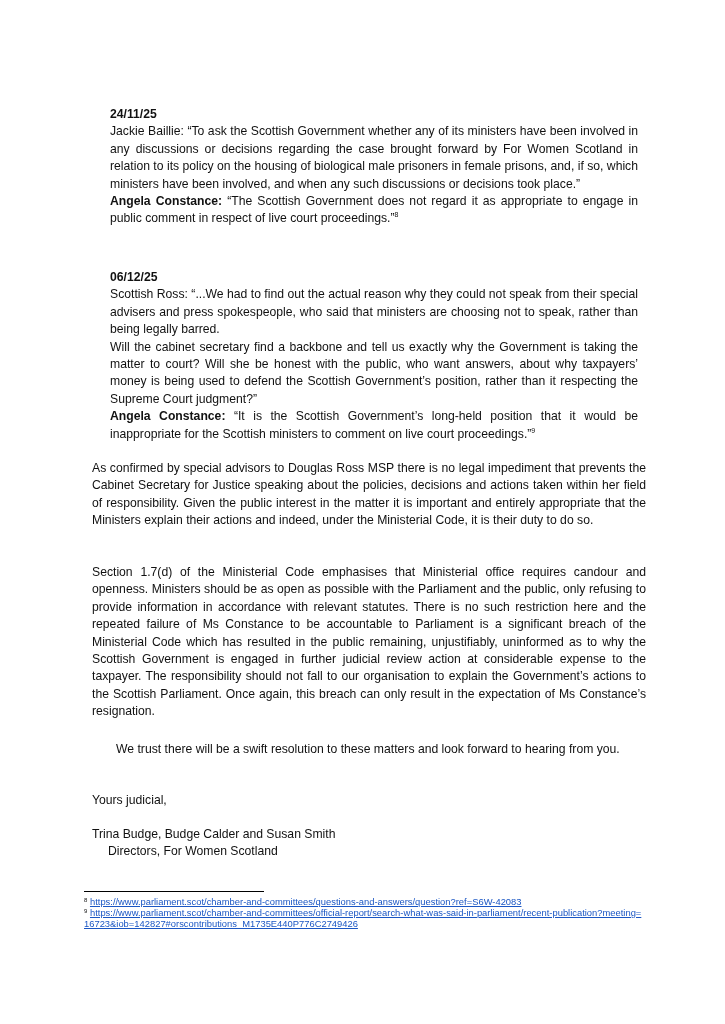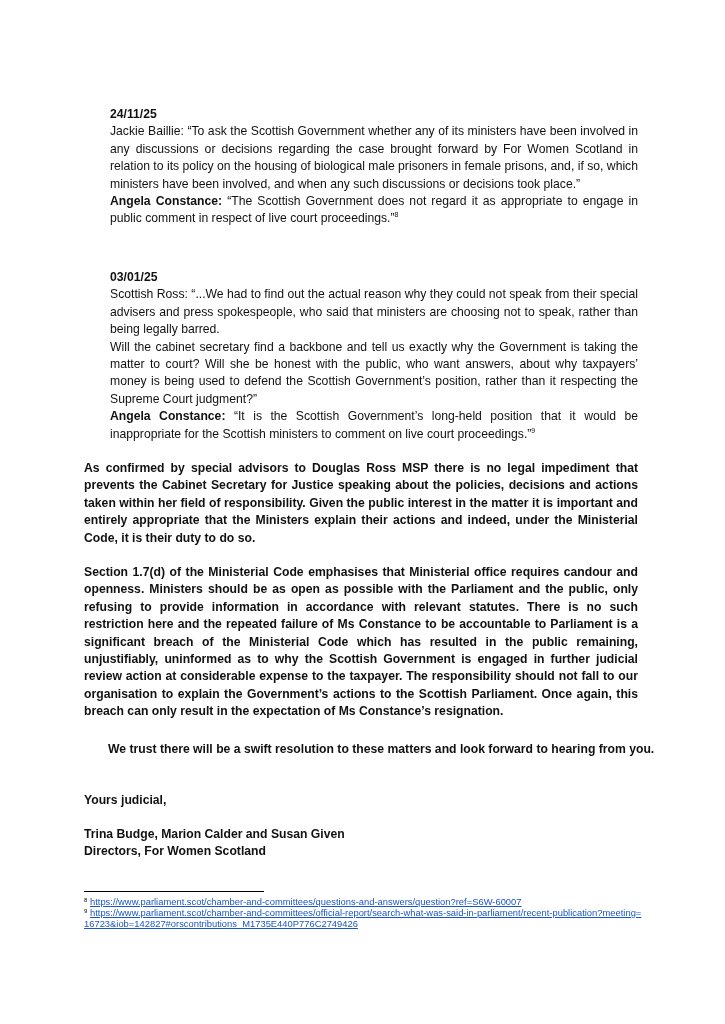"03/01/25" b { text: 03/01/25 -> 06/12/25 }
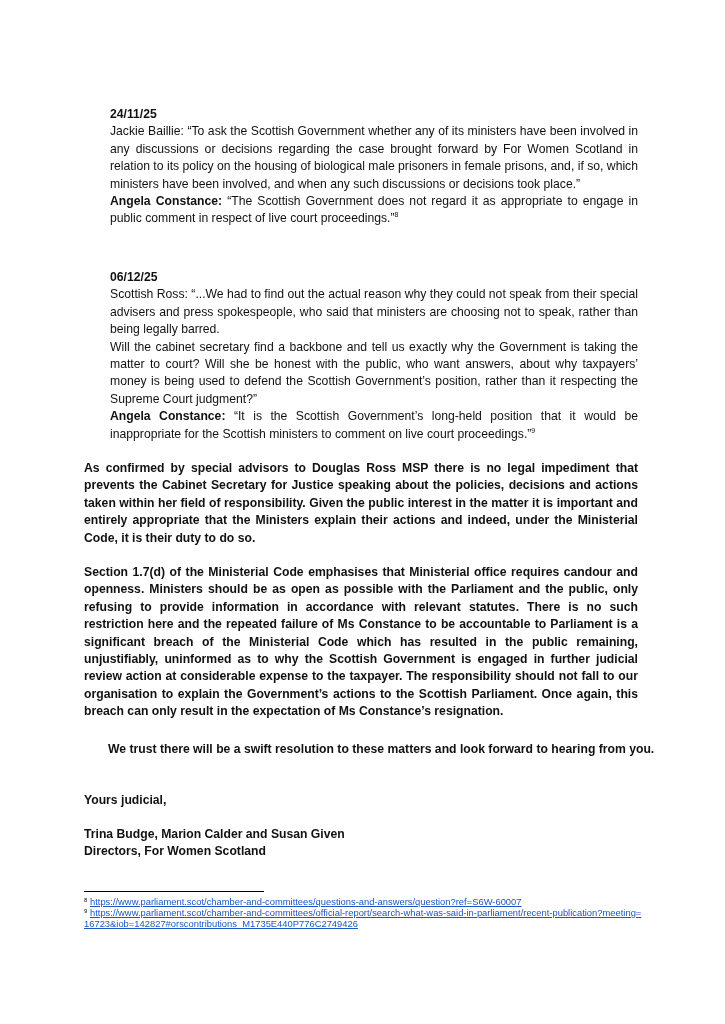"As confirmed by special advisors" .para { font-weight: bold -> none; left: 84px -> 92px }
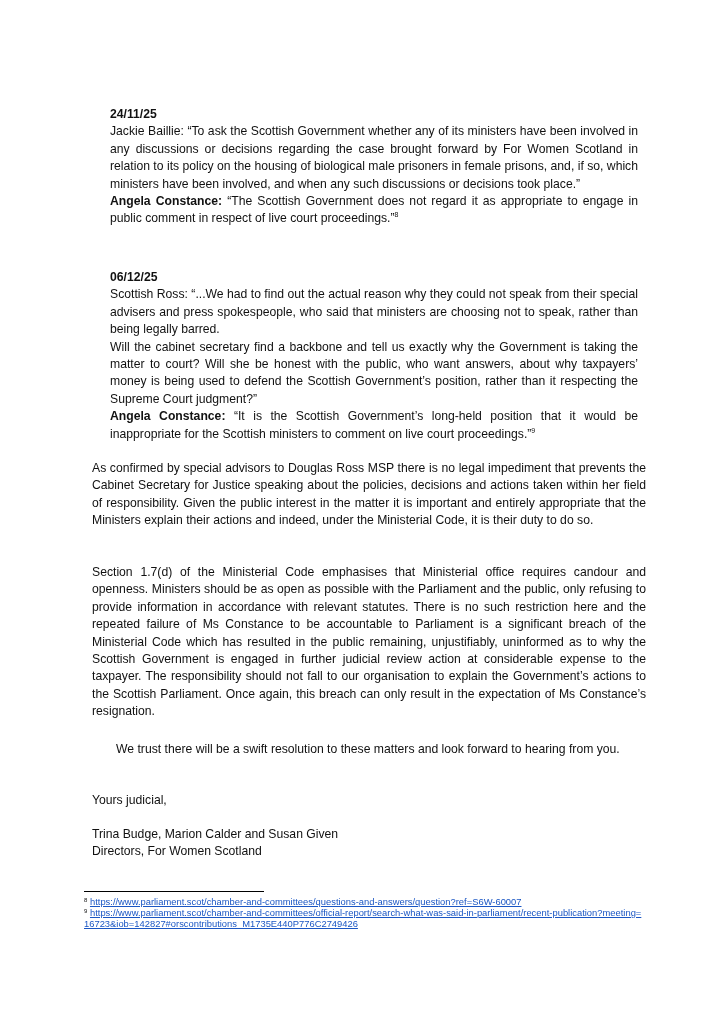"Trina Budge, Marion Calder and" div.block { text: Marion Calder and Susan Given -> Budge Calder and Susan Smith }
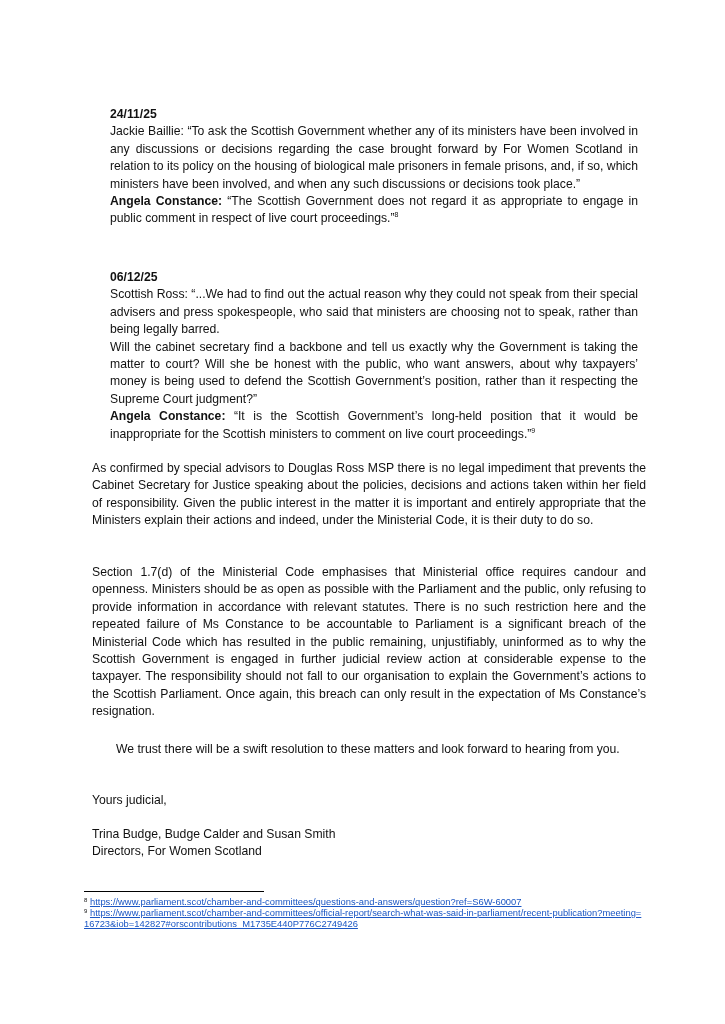"Directors, For Women Scotland" div.block { margin-left: none -> 16px }
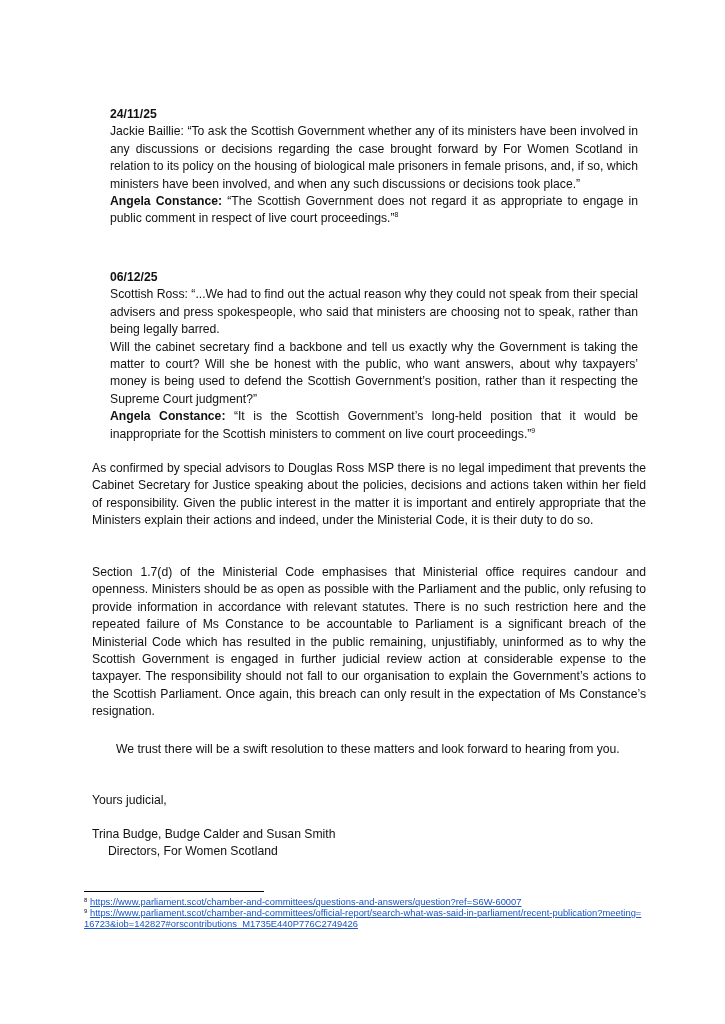"https://www.parliament.scot/chamber-and-committees/quest" a { text: S6W-60007 -> S6W-42083 }
